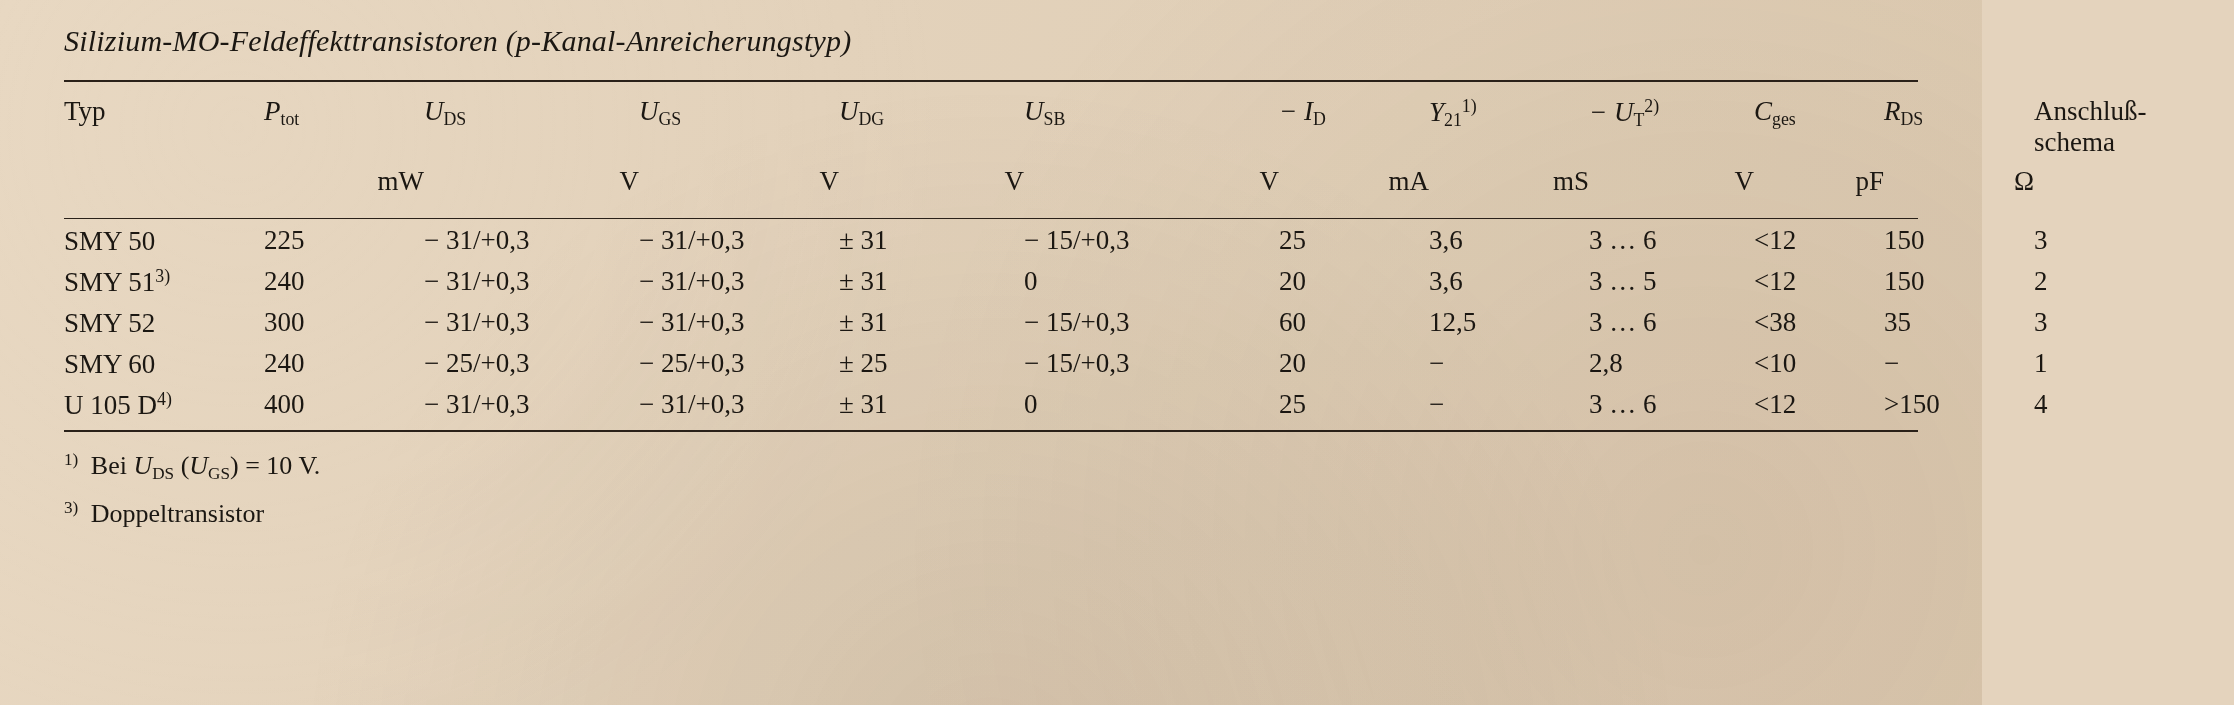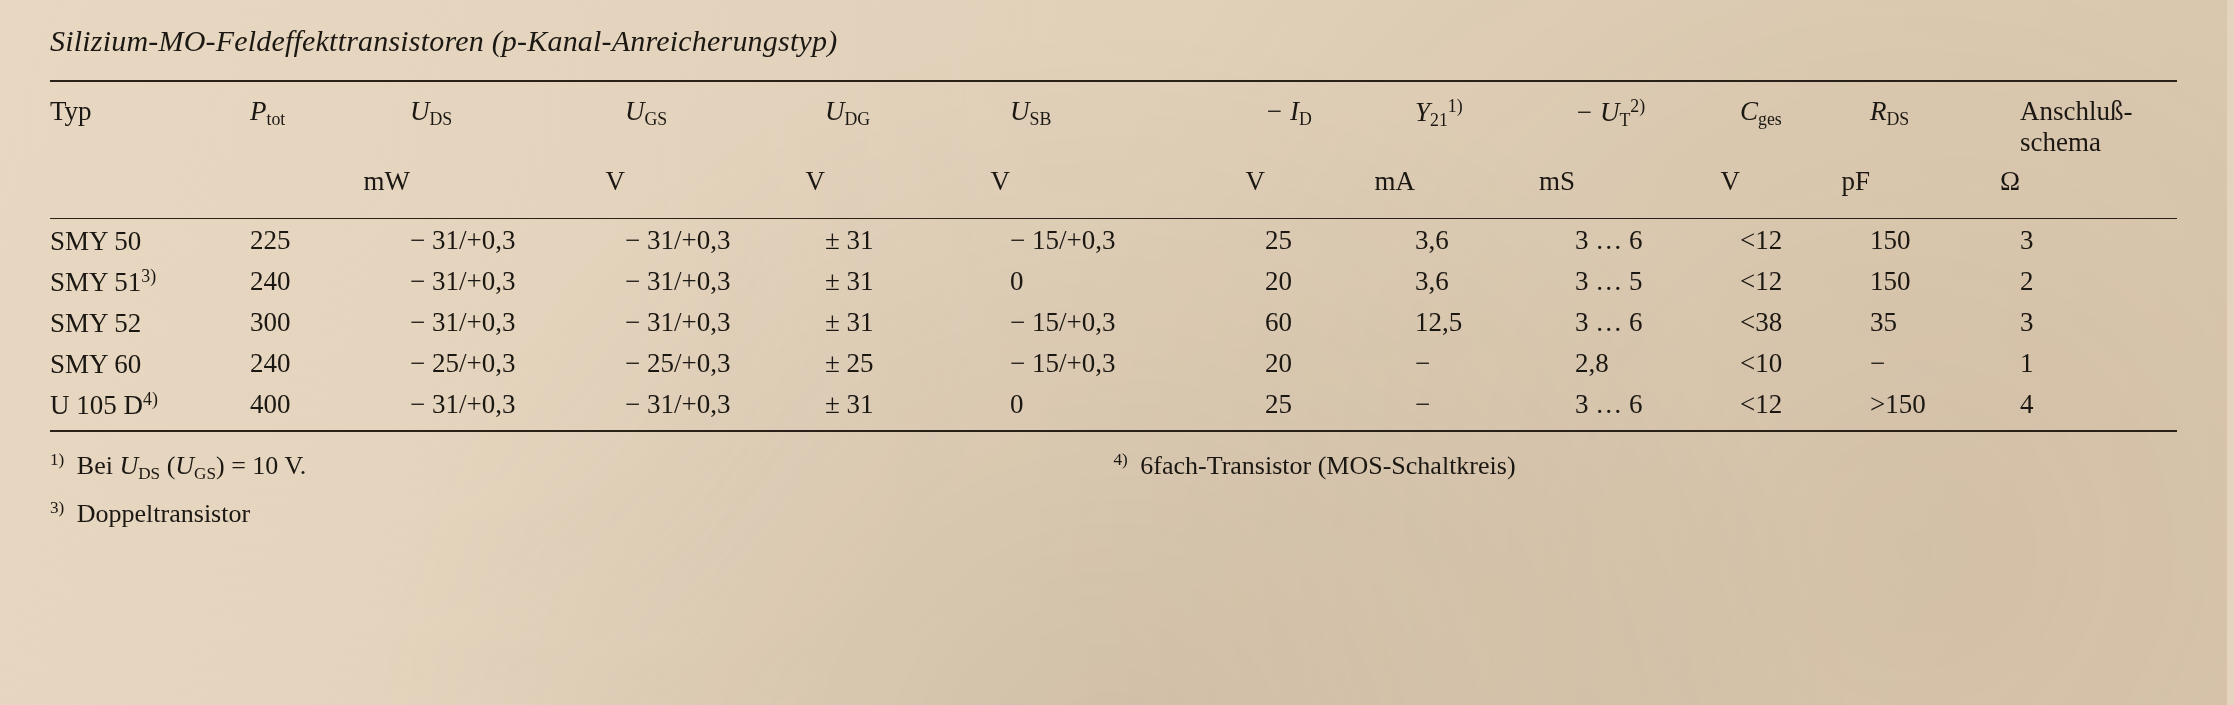"Silizium-MO-Feldeffekttransistoren" .page { padding: 0 50px -> 0 64px; width: 2227px -> 1982px }
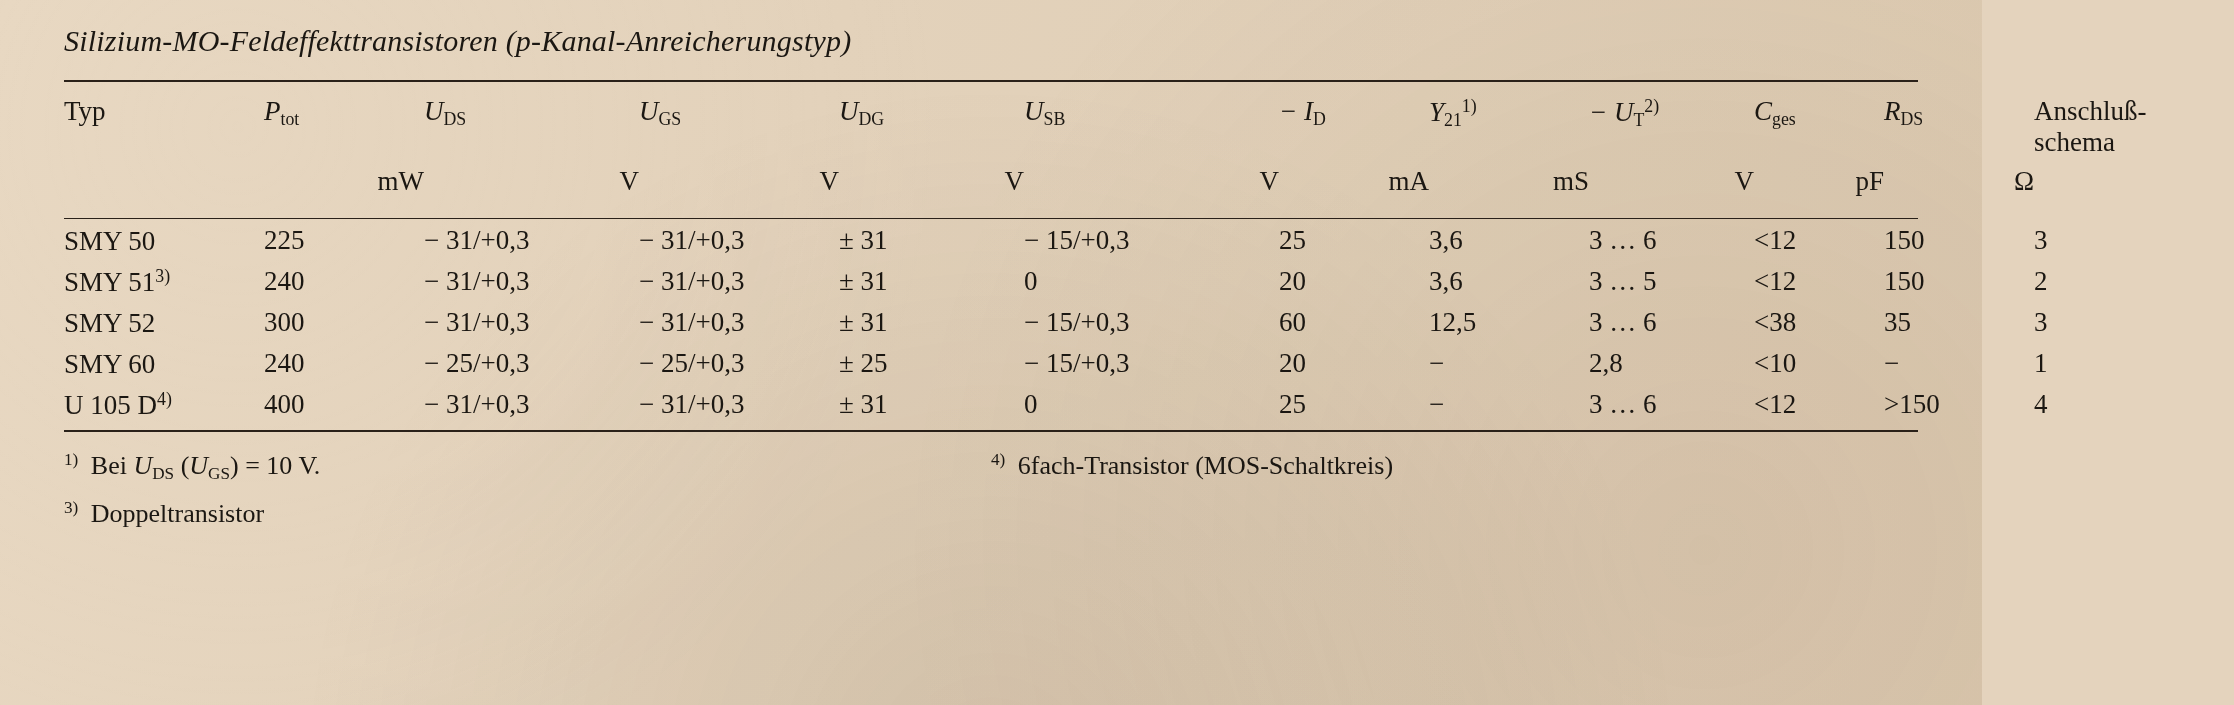"4) 6fach-Transistor (MOS-Schaltkreis)" div.fn-row { html: <div> <sup>4)</sup> <span>6fach-Transistor (MOS-Schaltkreis)</span> </div> -> none }
